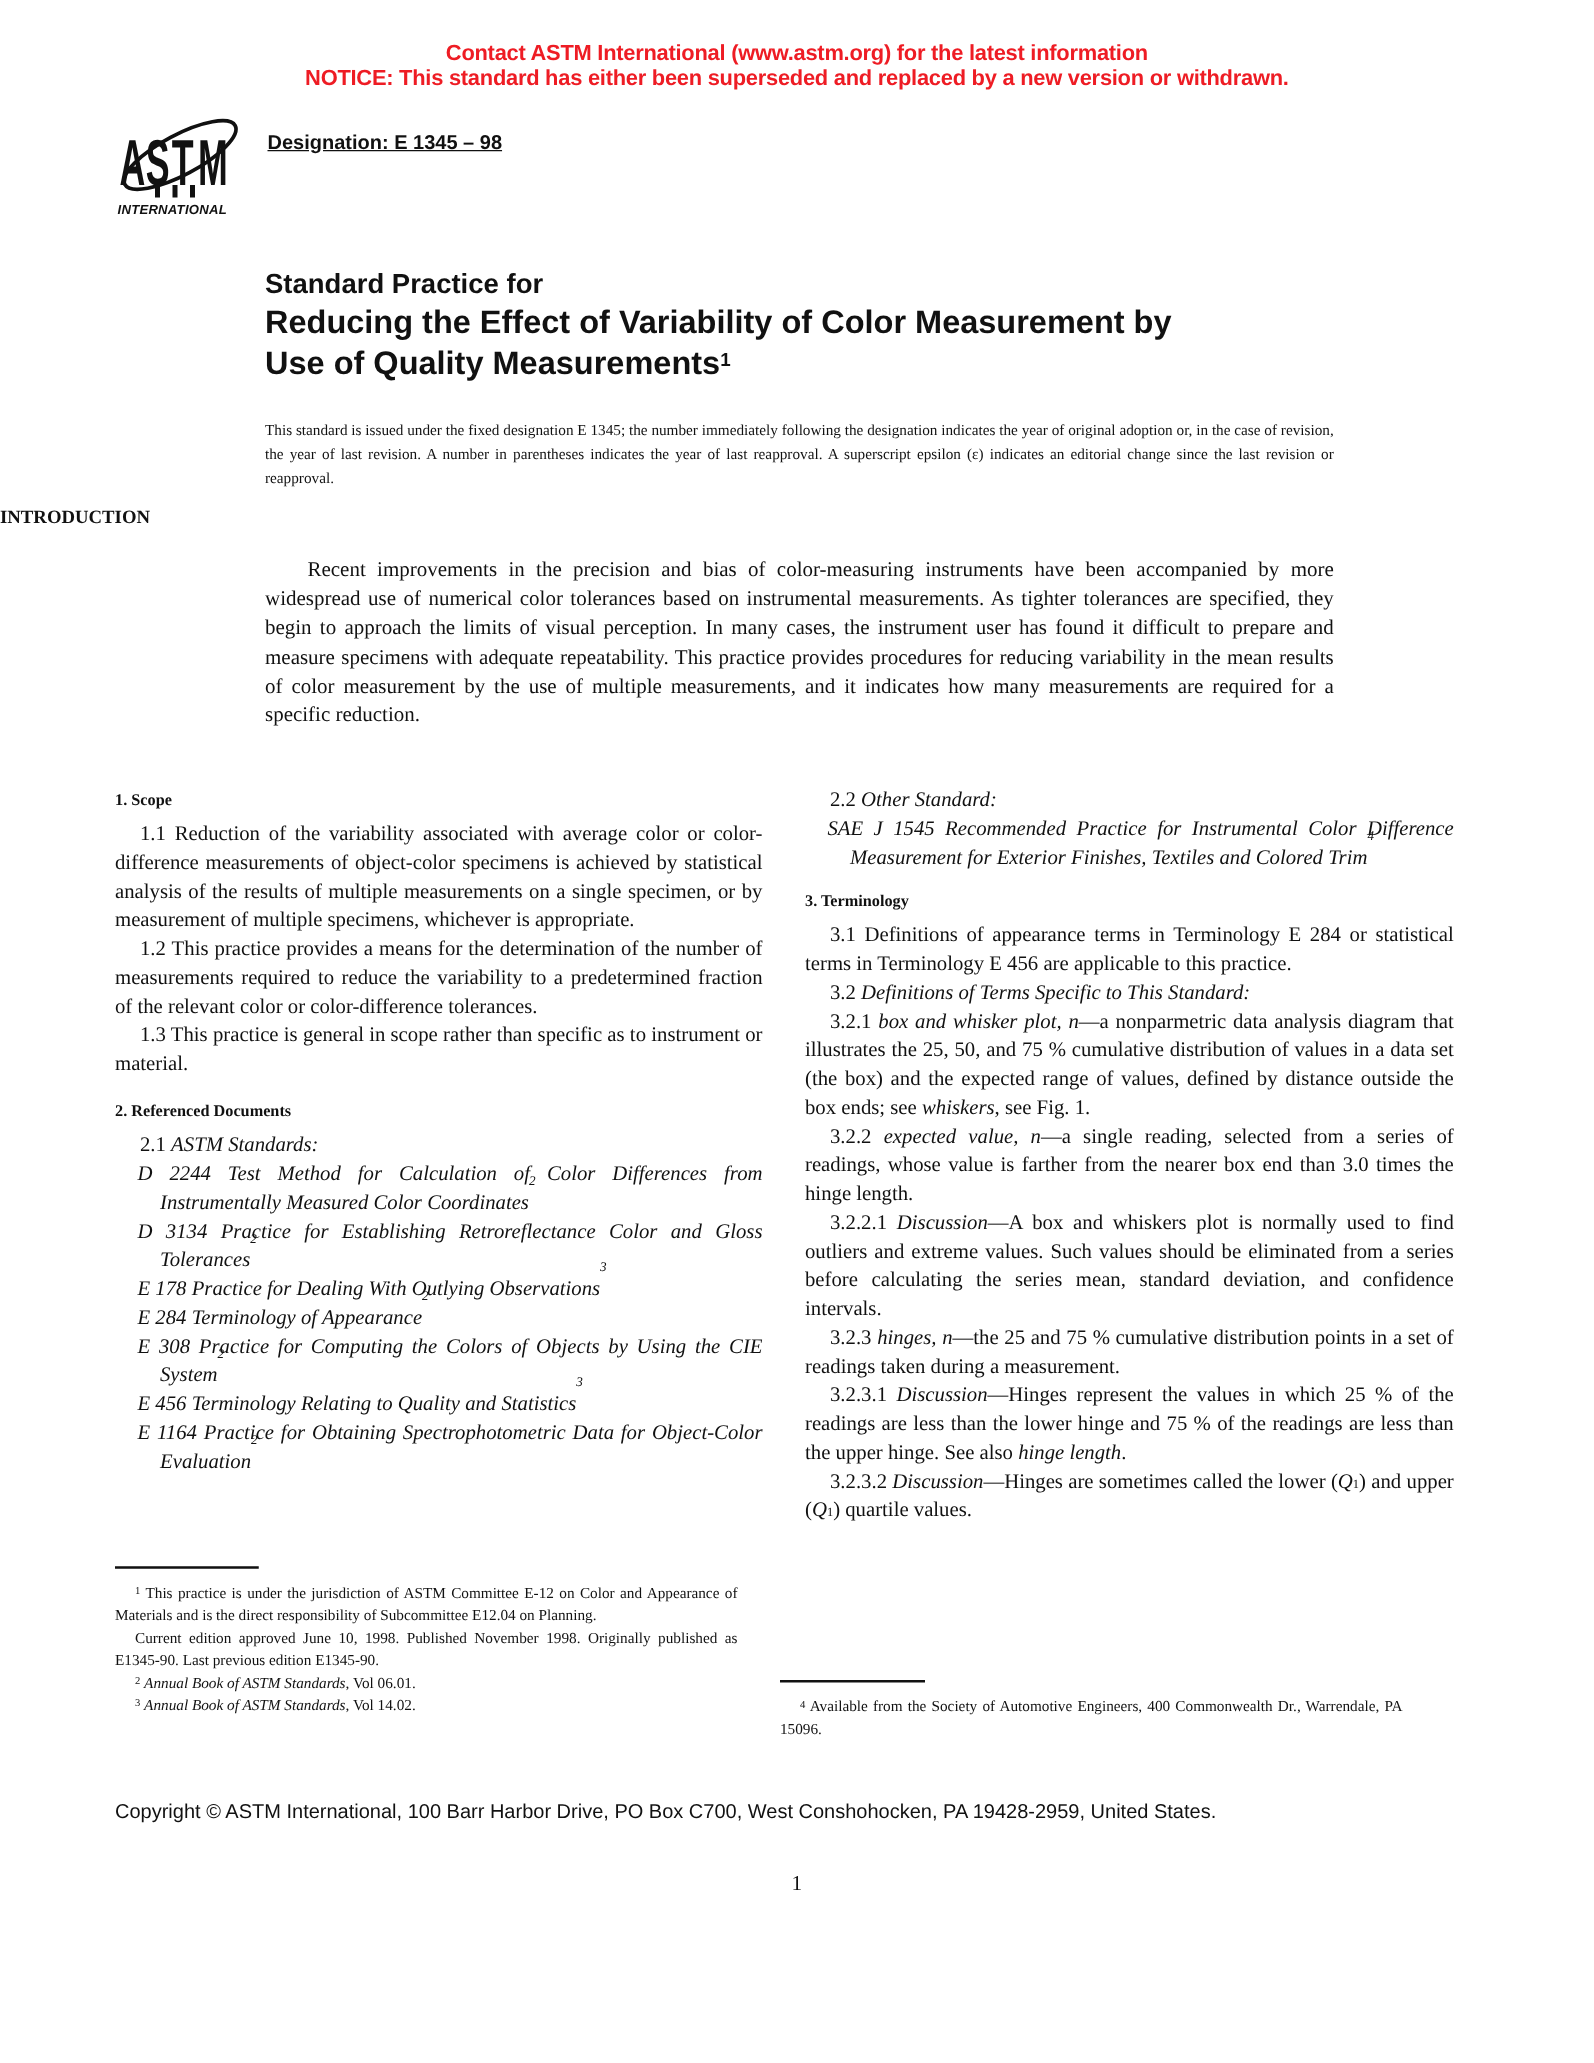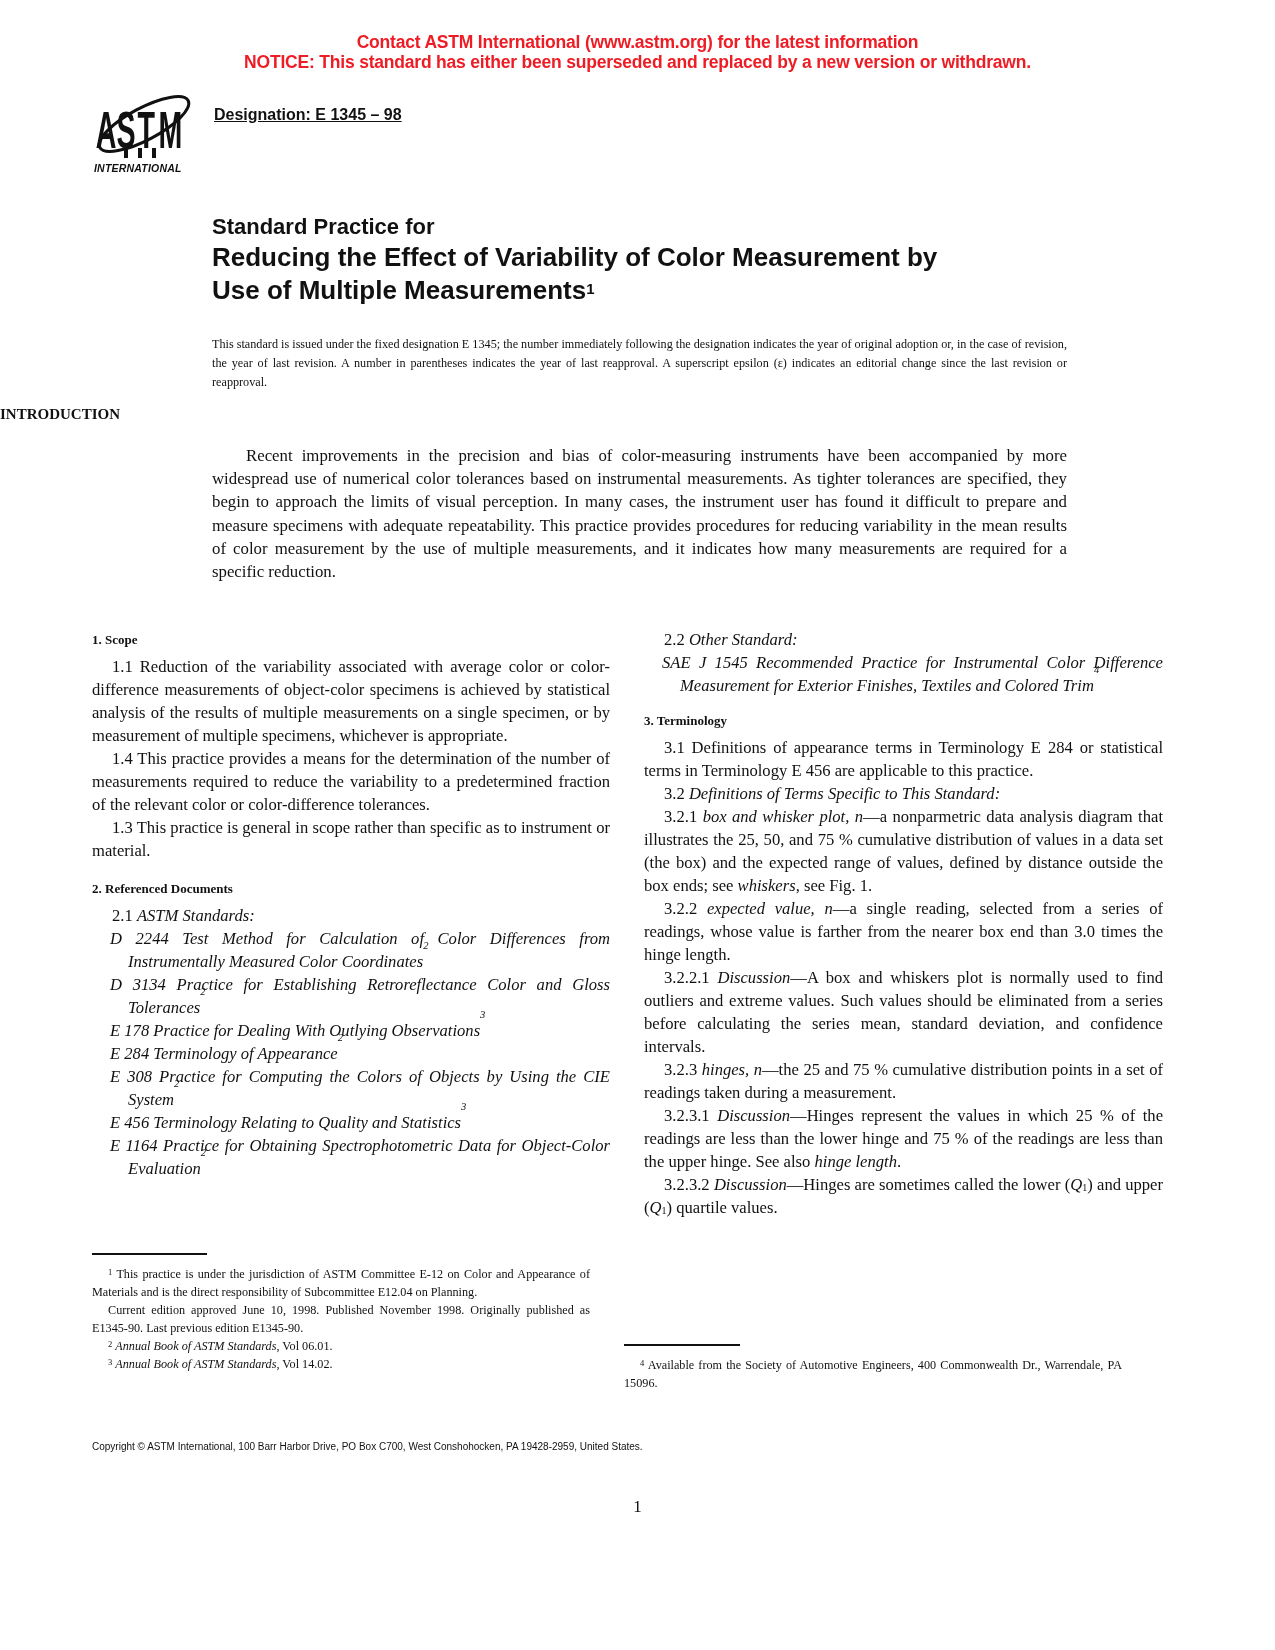"Use of Multiple Measurements" span { text: Multiple -> Quality }
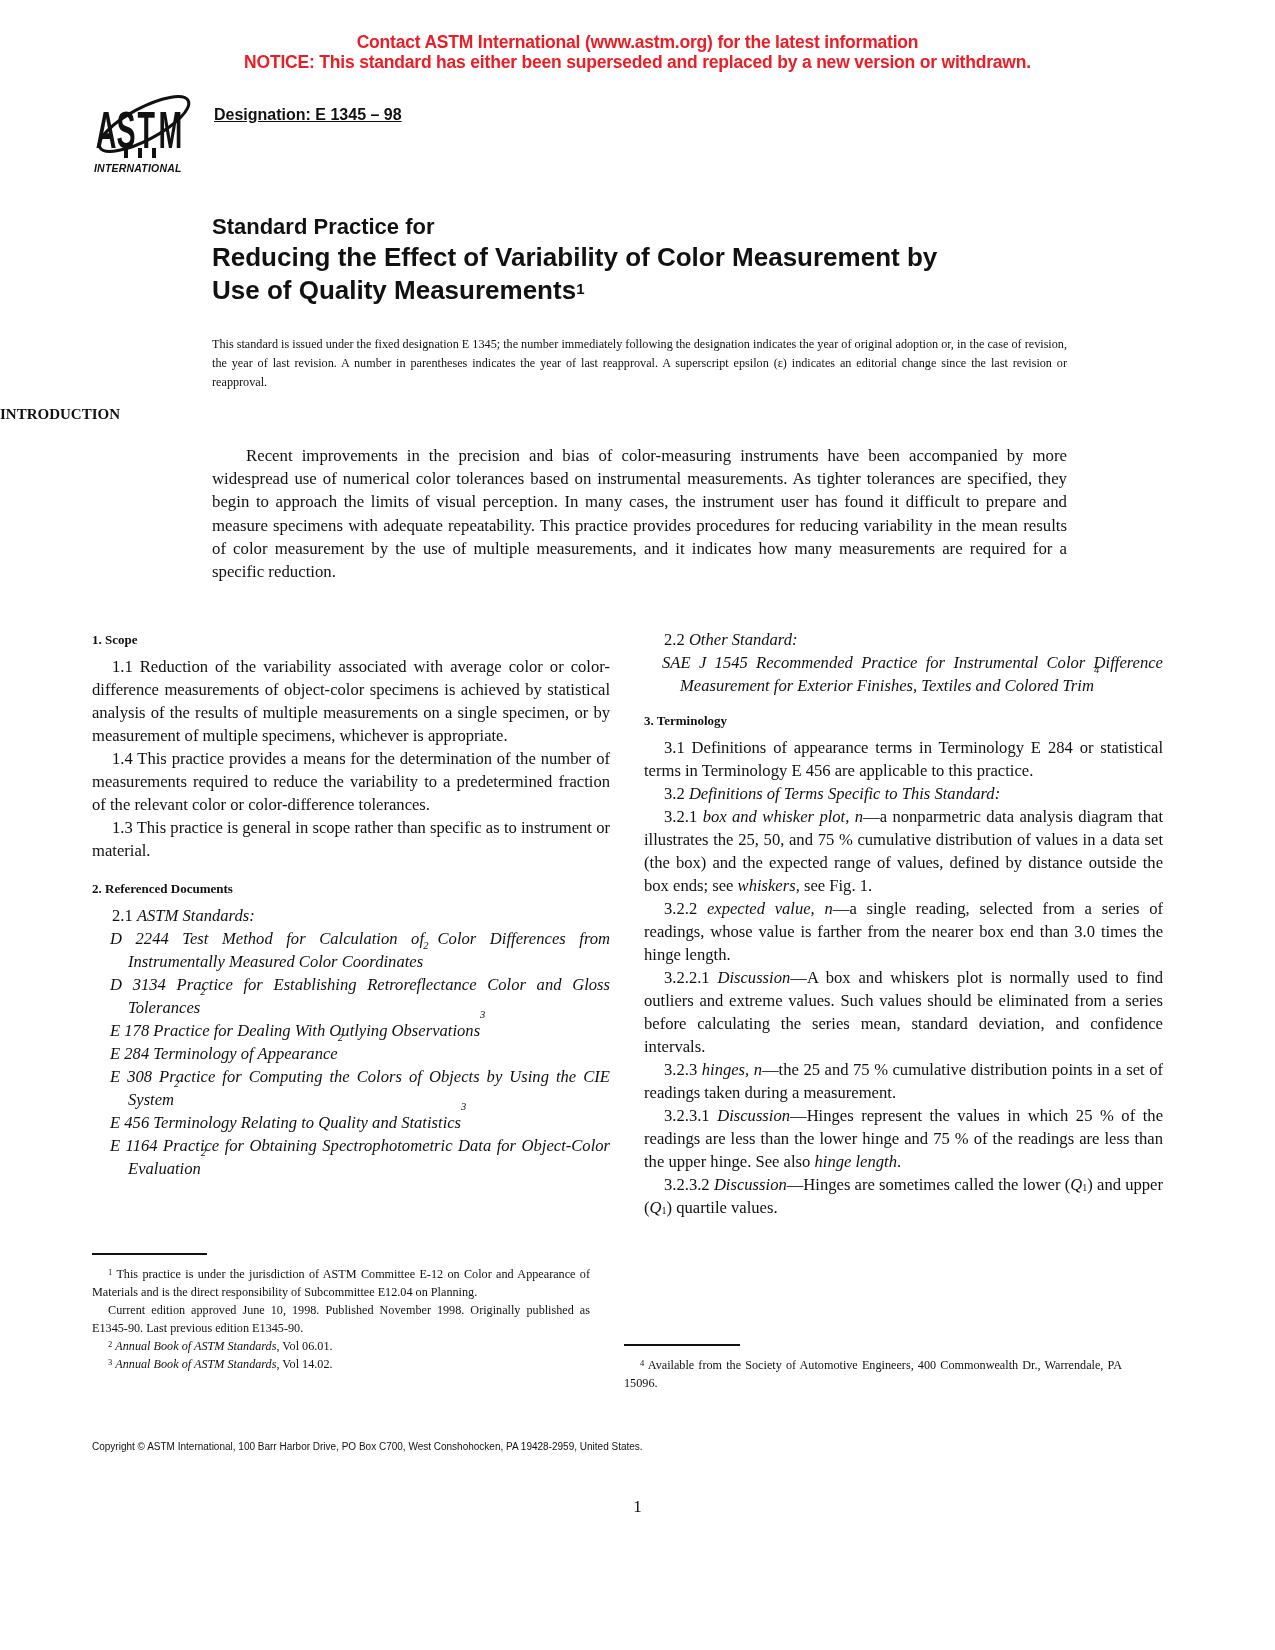"1.4 This practice provides a" p.p { text: 1.4 -> 1.2 }
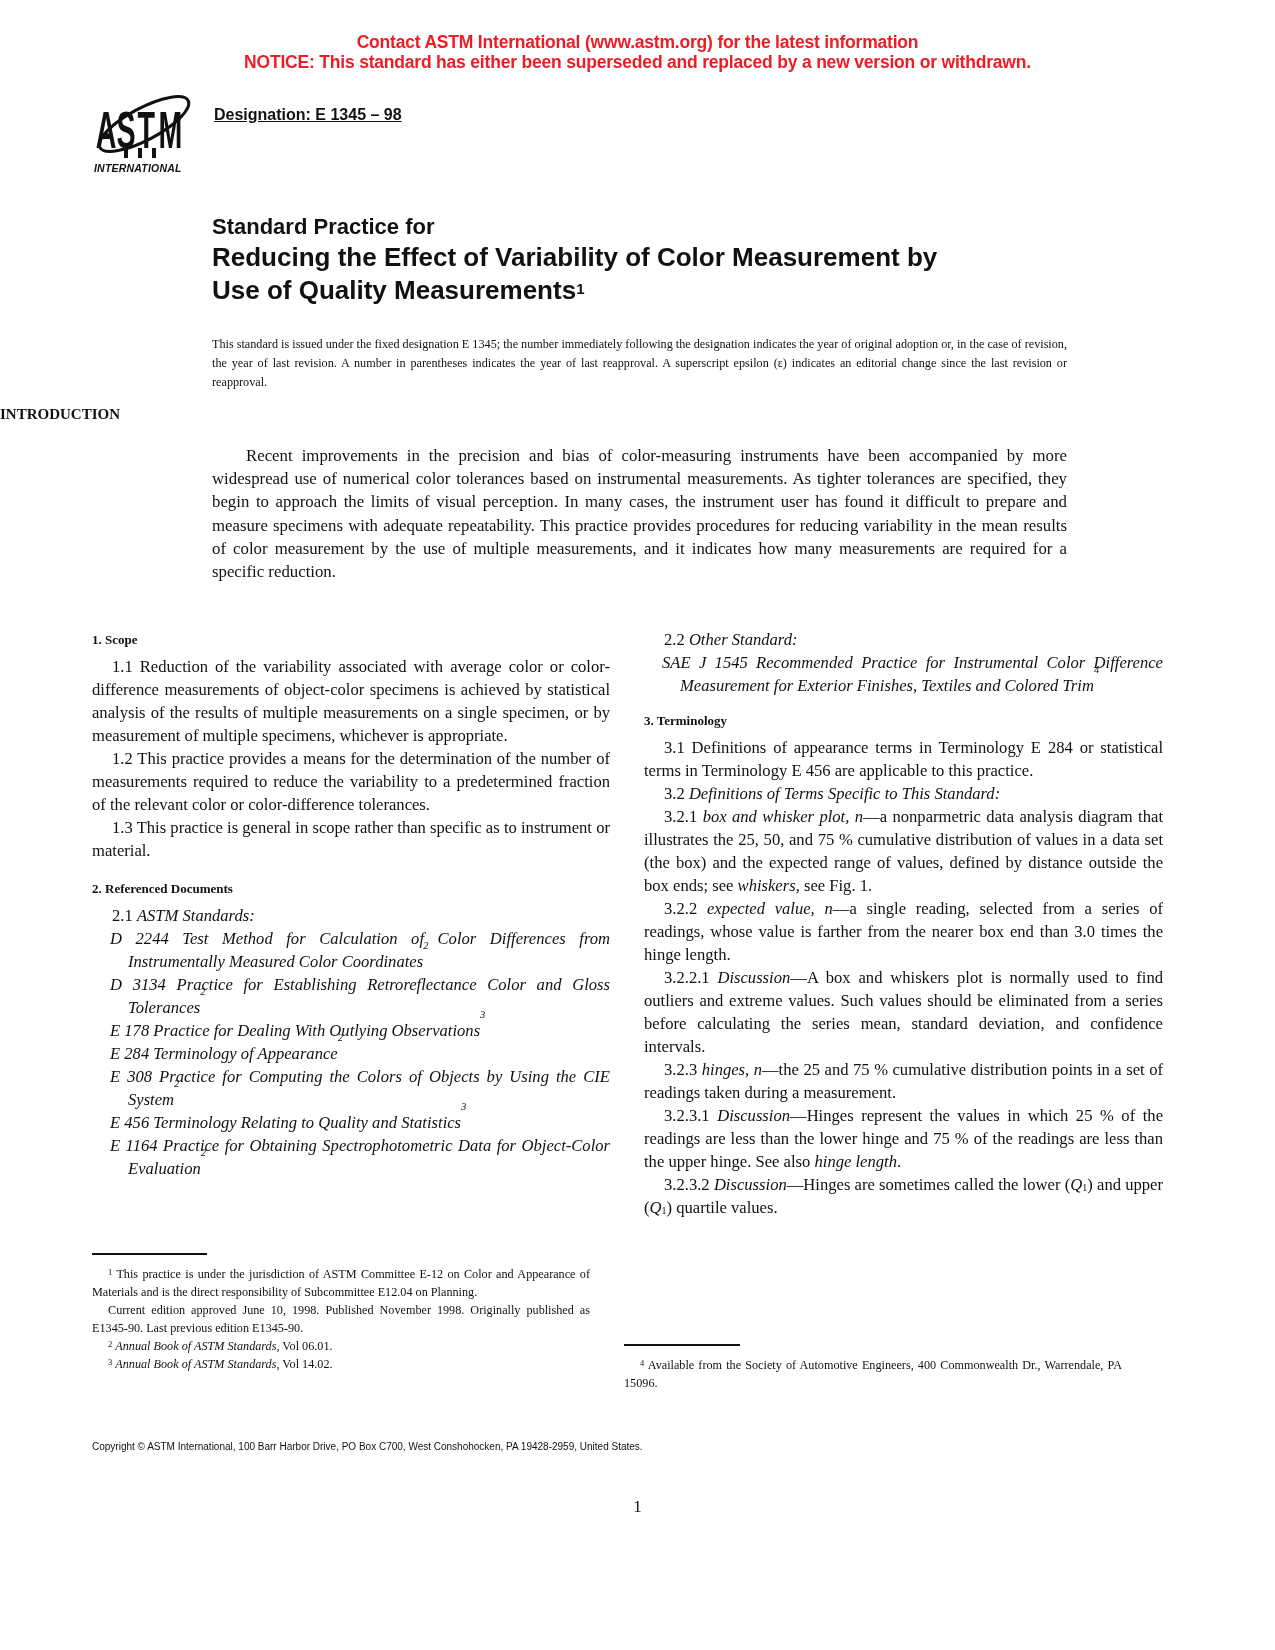"Copyright © ASTM International, 100" .copyright { font-size: 10px -> 16px }
